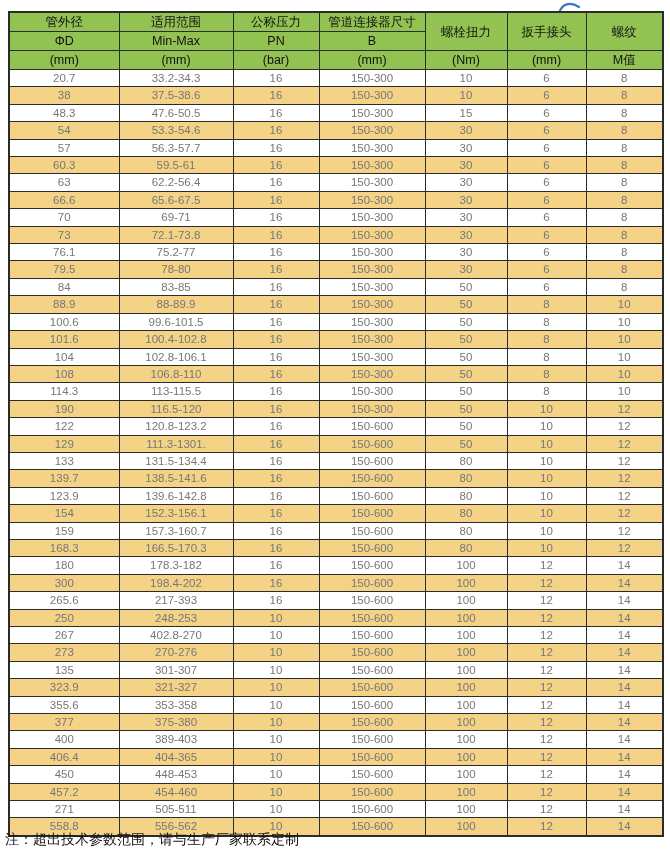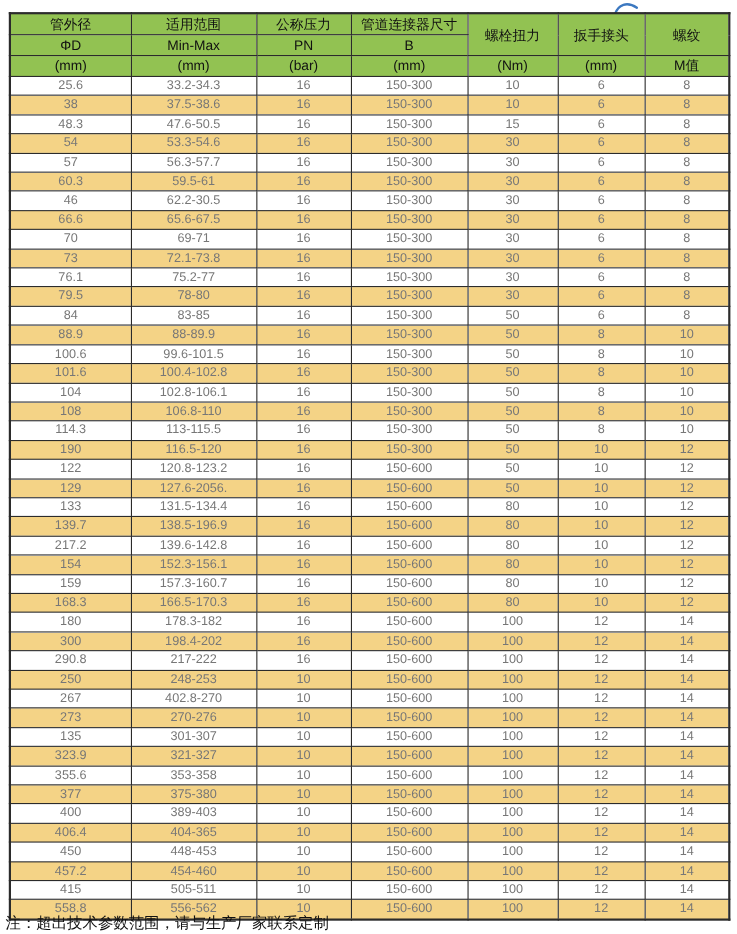"25.6" td { text: 25.6 -> 20.7 }
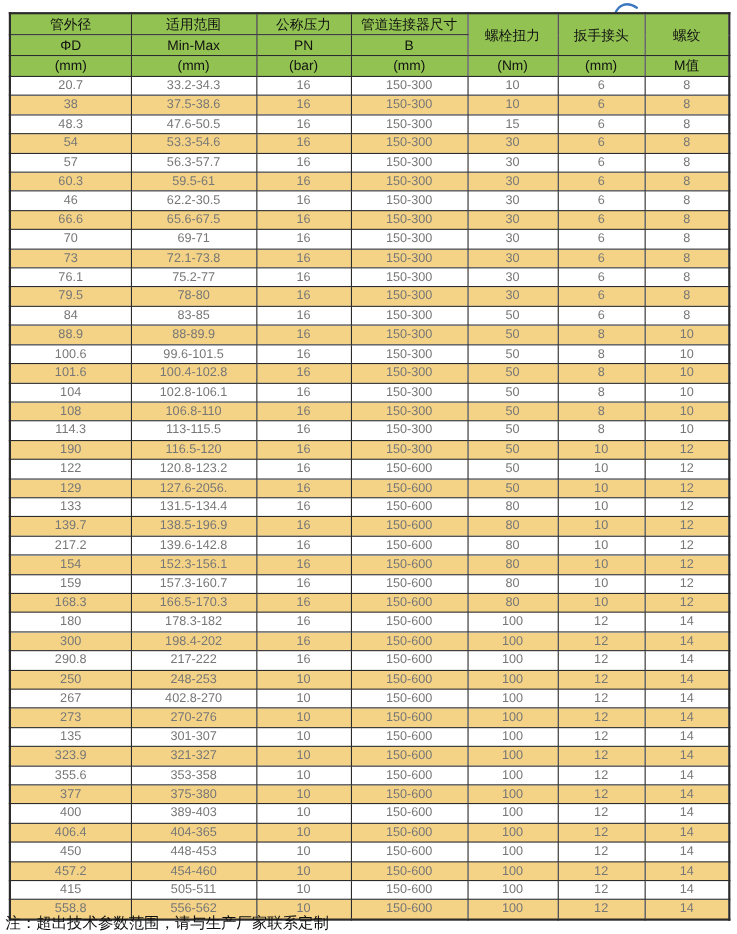"46" td { text: 46 -> 63 }
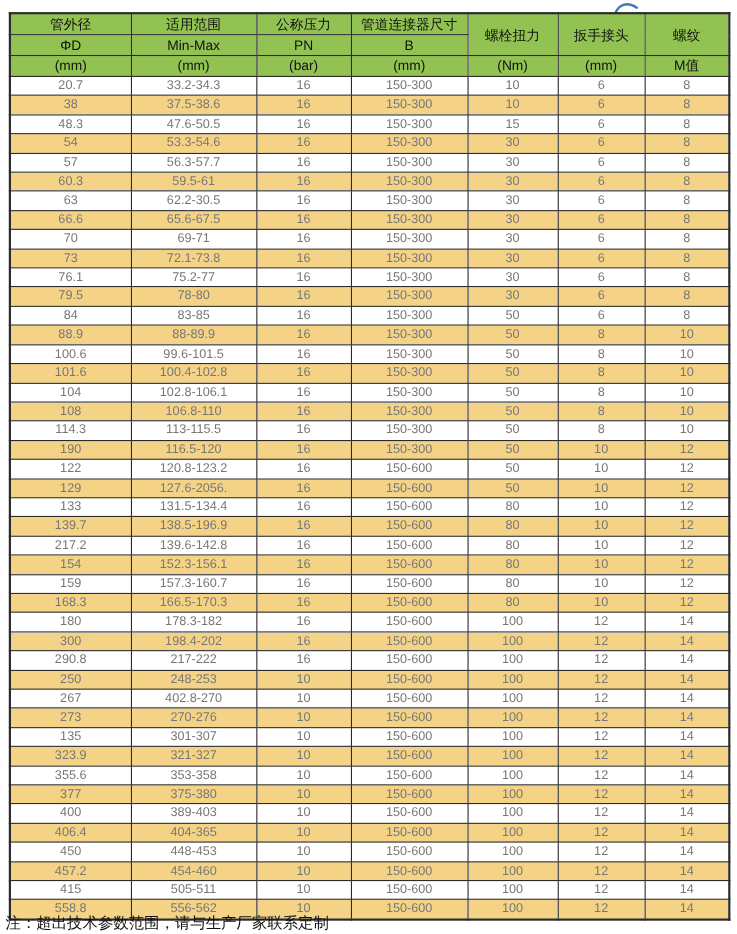"62.2-30.5" td { text: 62.2-30.5 -> 62.2-56.4 }
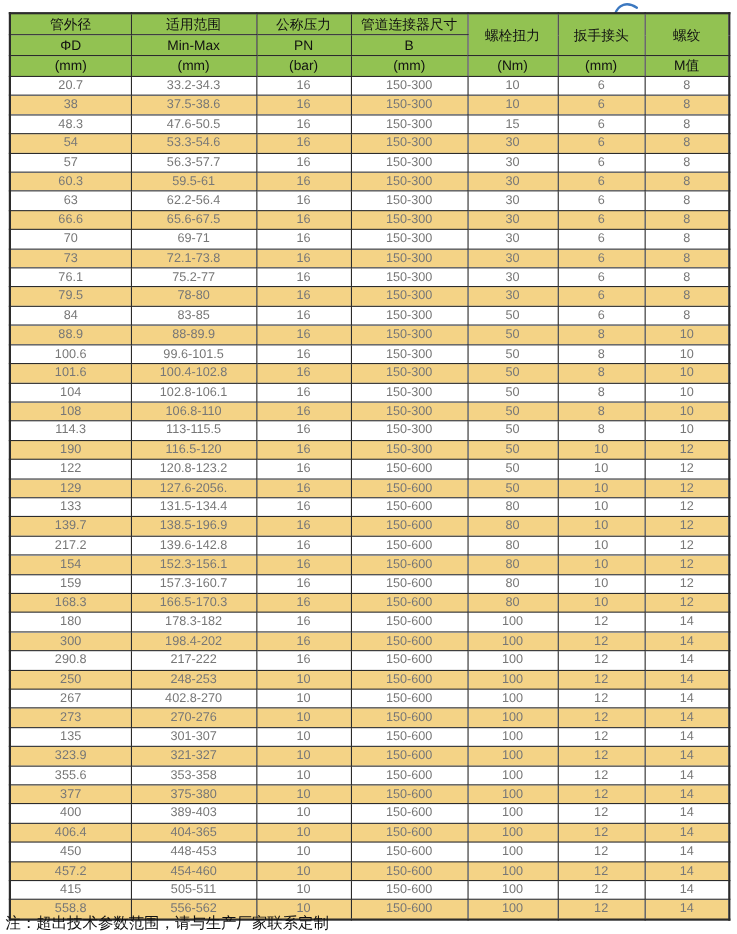"127.6-2056." td { text: 127.6-2056 -> 111.3-1301 }
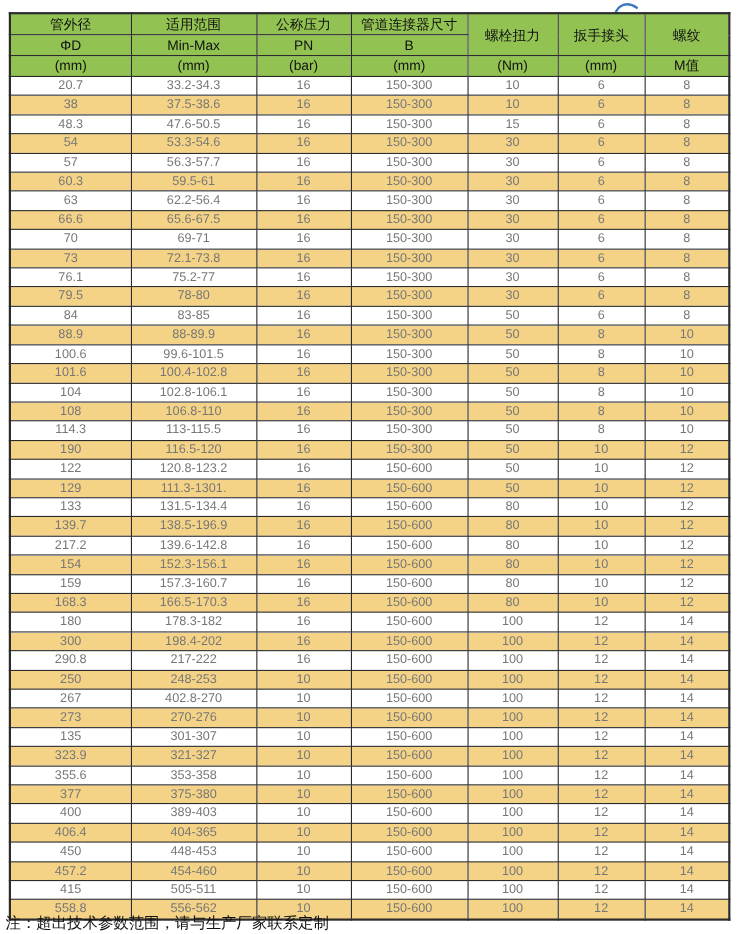"138.5-196.9" td { text: 138.5-196.9 -> 138.5-141.6 }
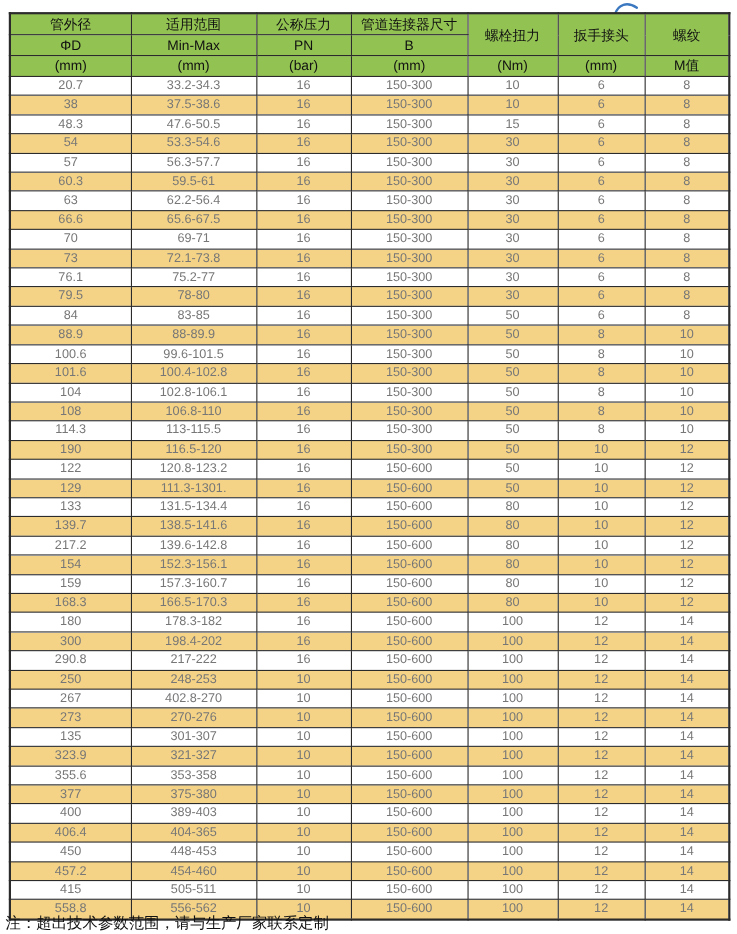"217.2" td { text: 217.2 -> 123.9 }
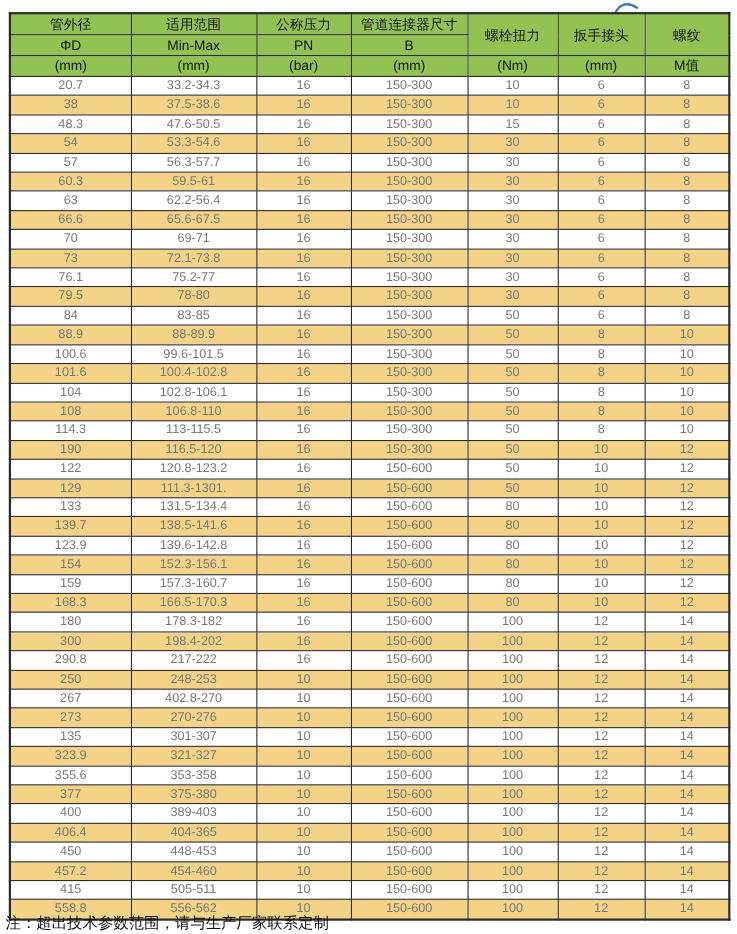"290.8" td { text: 290.8 -> 265.6 }
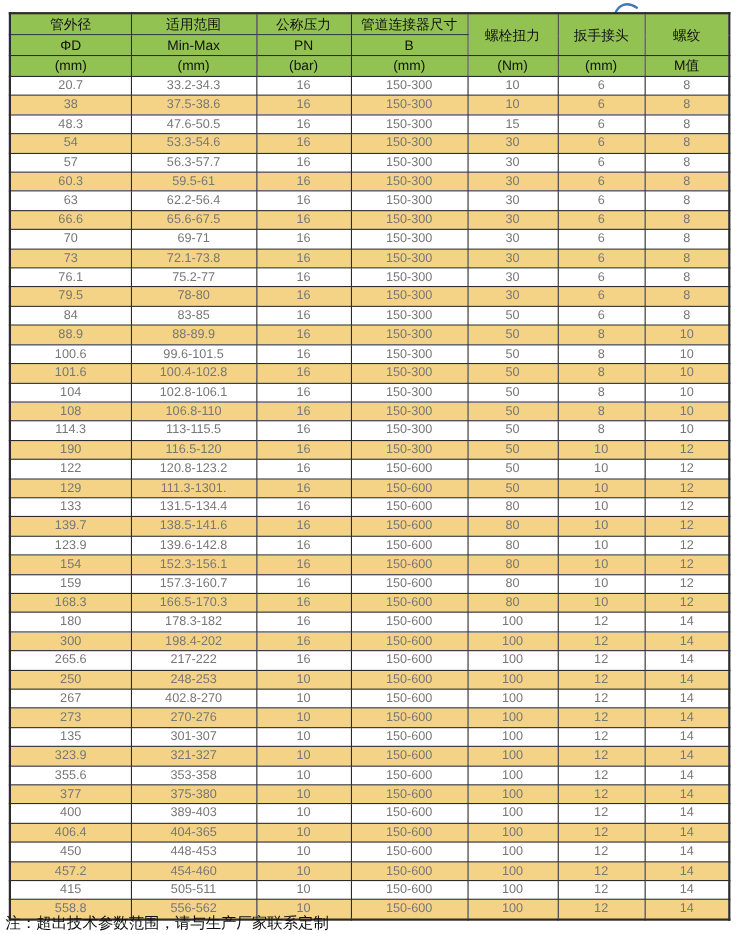"217-222" td { text: 217-222 -> 217-393 }
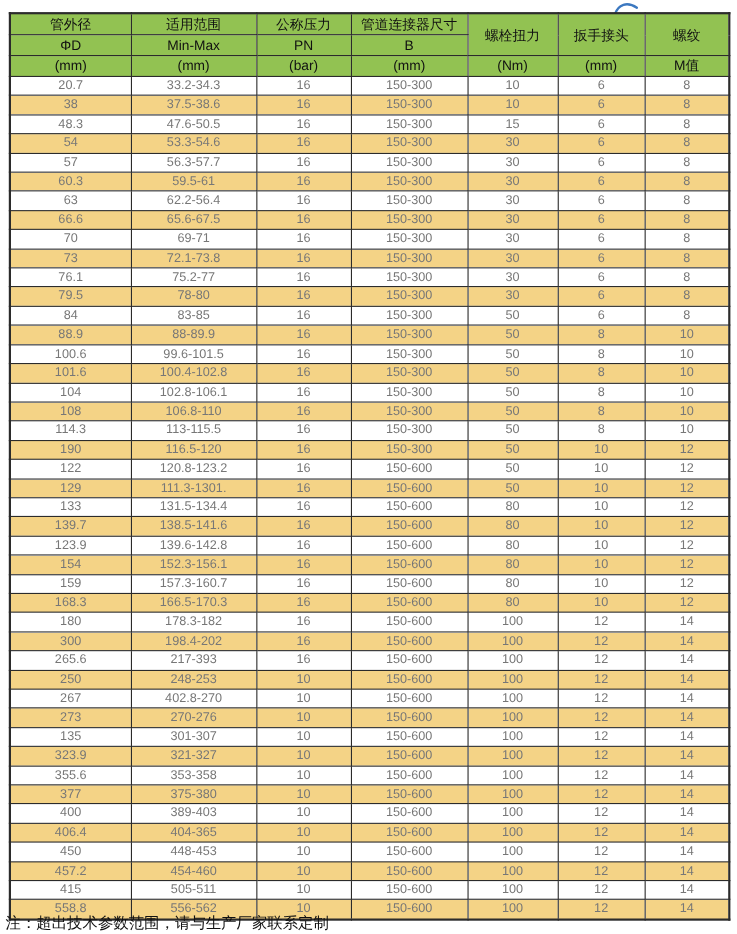"415" td { text: 415 -> 271 }
